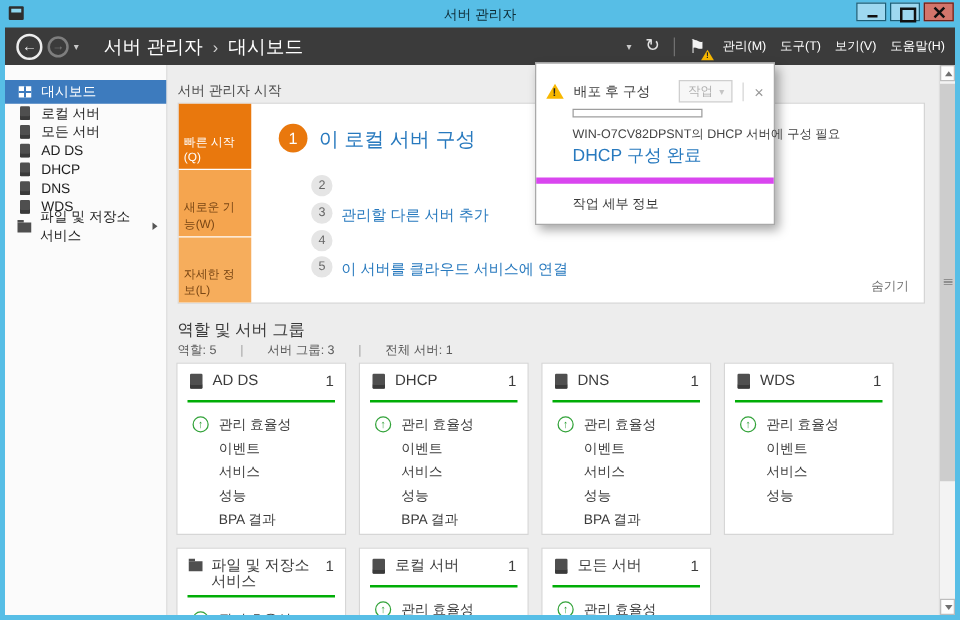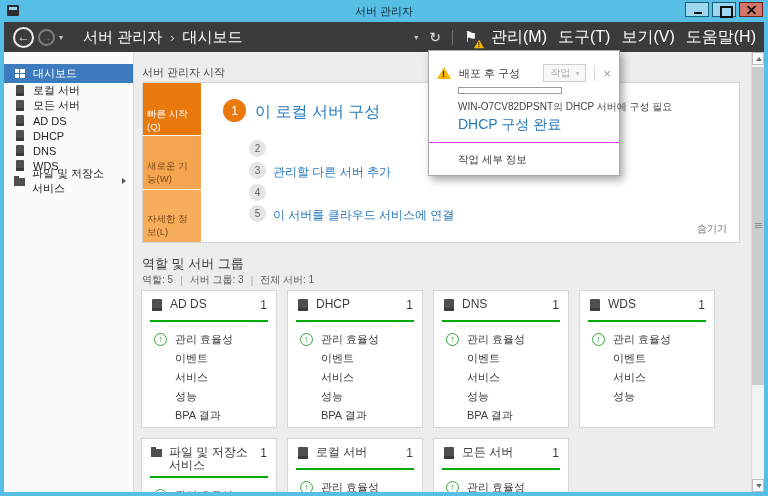"관리(M)" .menu-item { font-size: 16px -> 10px }
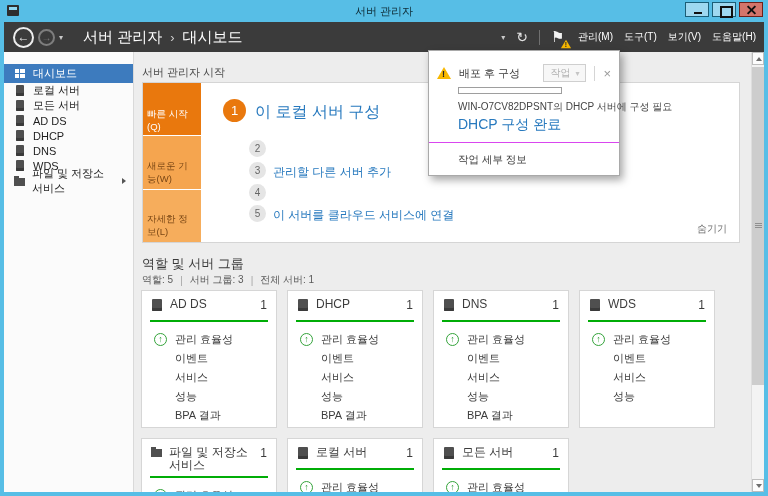"작업 세부 정보" .popup-foot { border-top: 1px solid #d946ef -> 5px solid #d946ef }
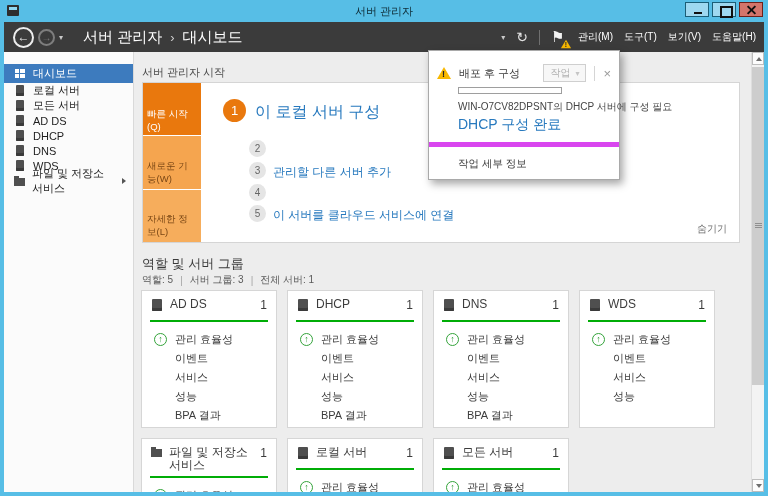"역할: 5" .roles-counts { gap: 7px -> 19px }
